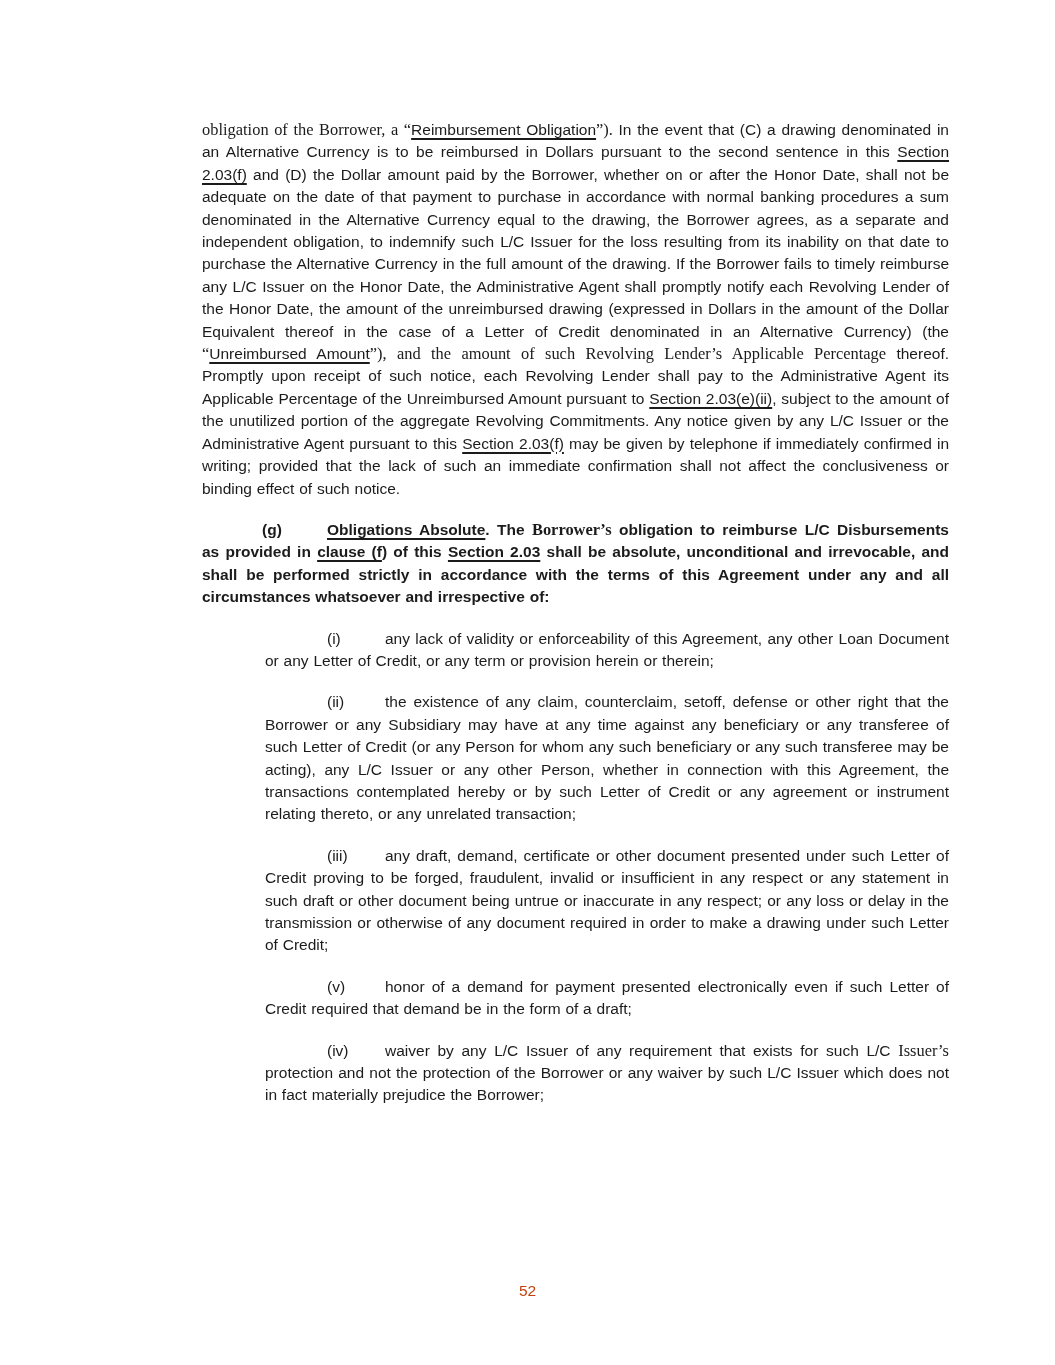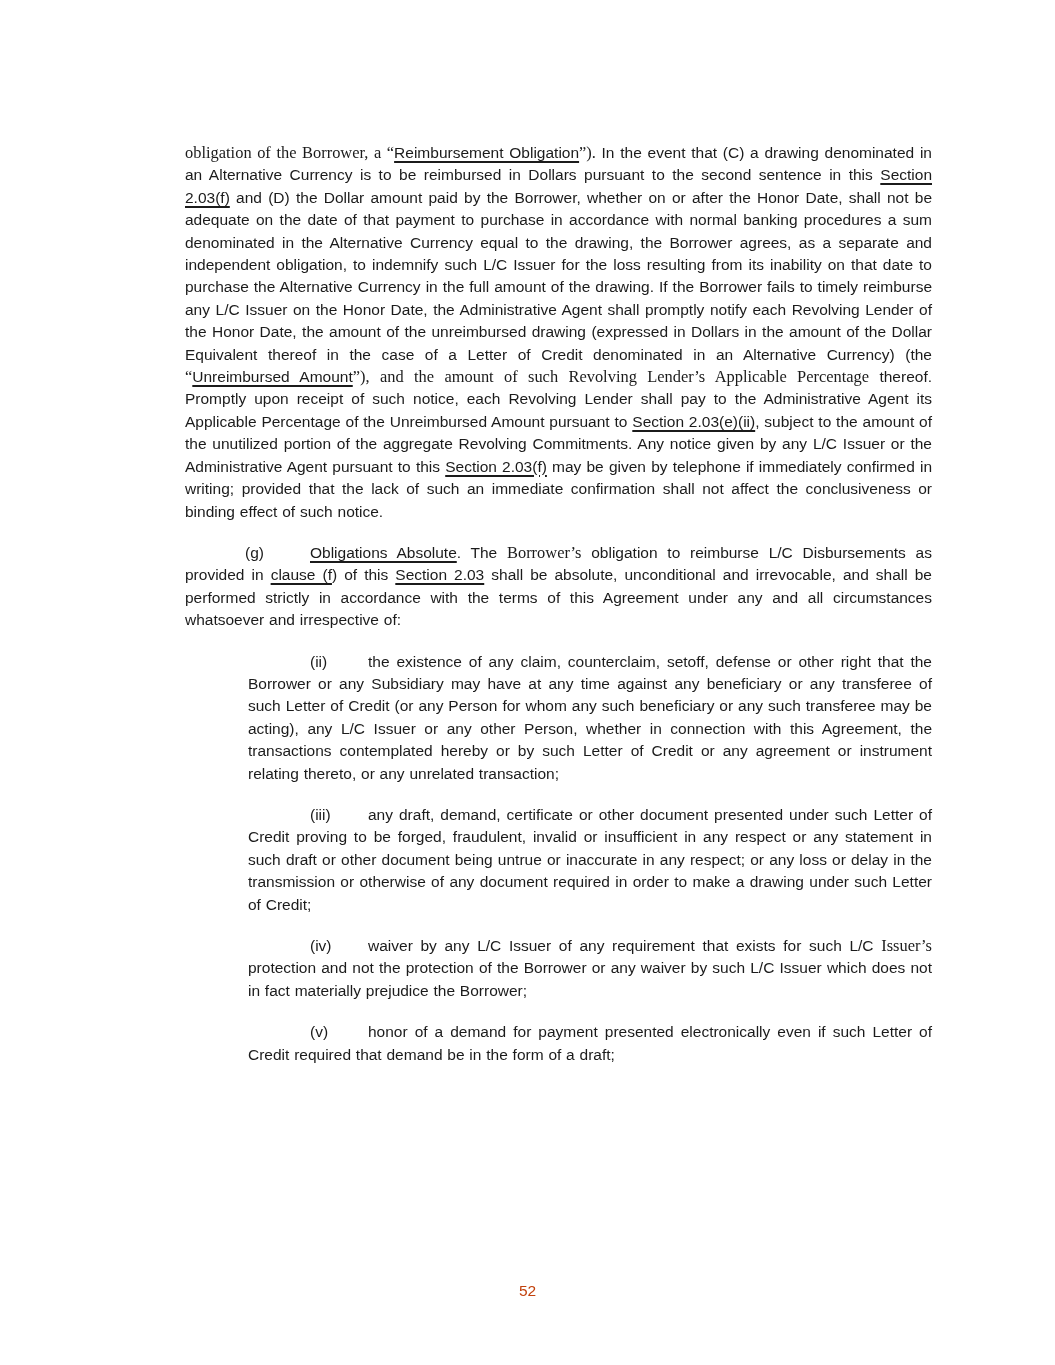"obligation of the Borrower, a" .content { left: 185px -> 202px; margin-top: 23px -> none }
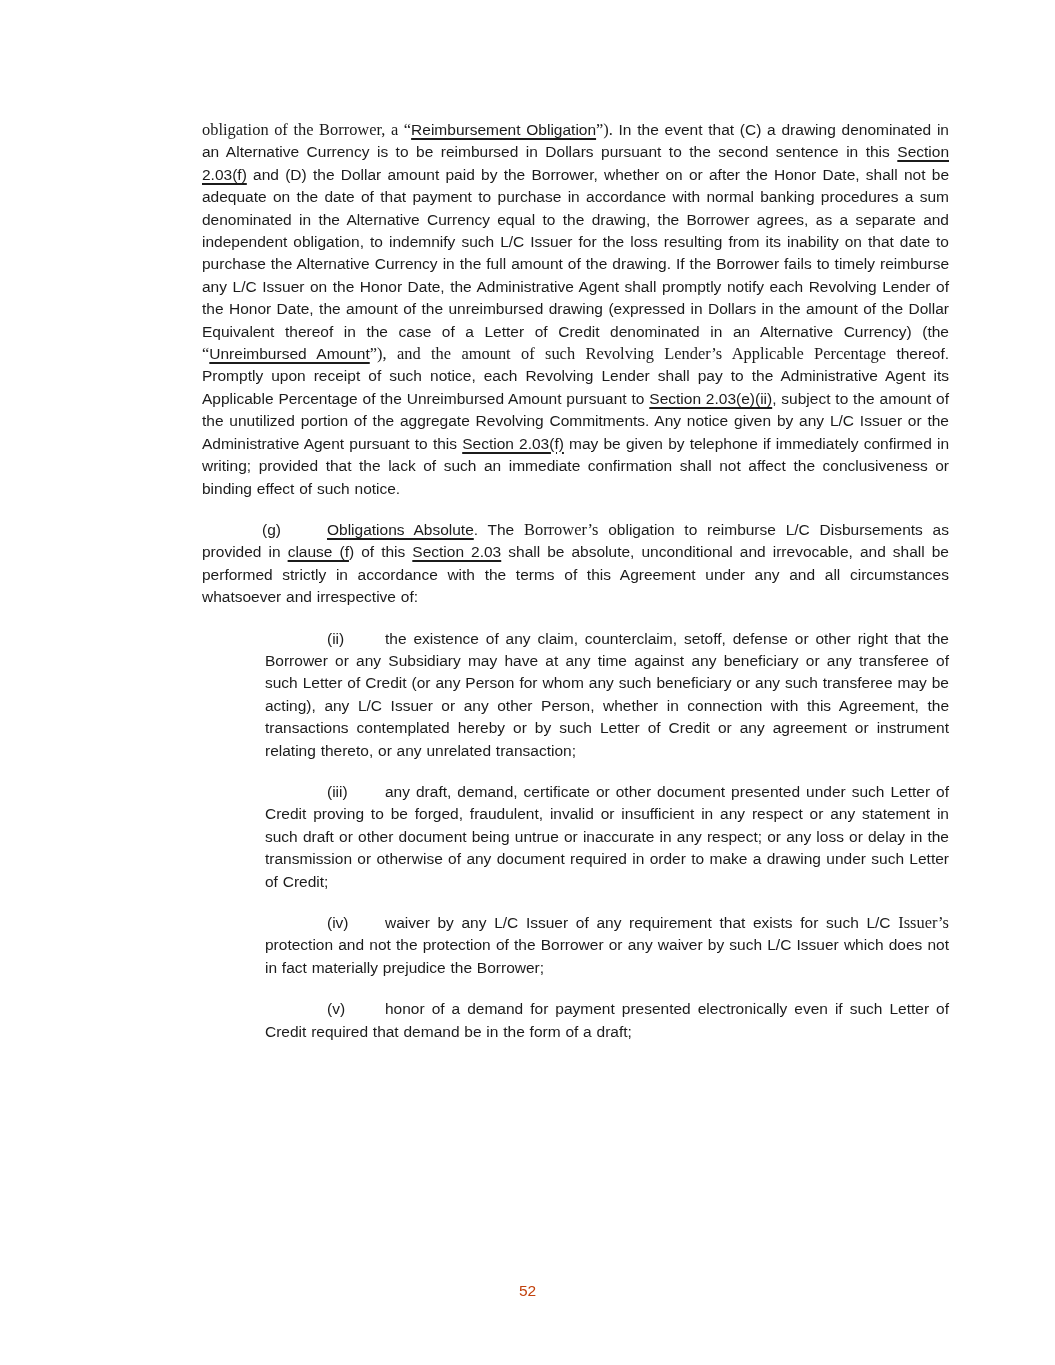"(g) Obligations Absolute. The Borrower’s" .section-g { font-weight: none -> bold }
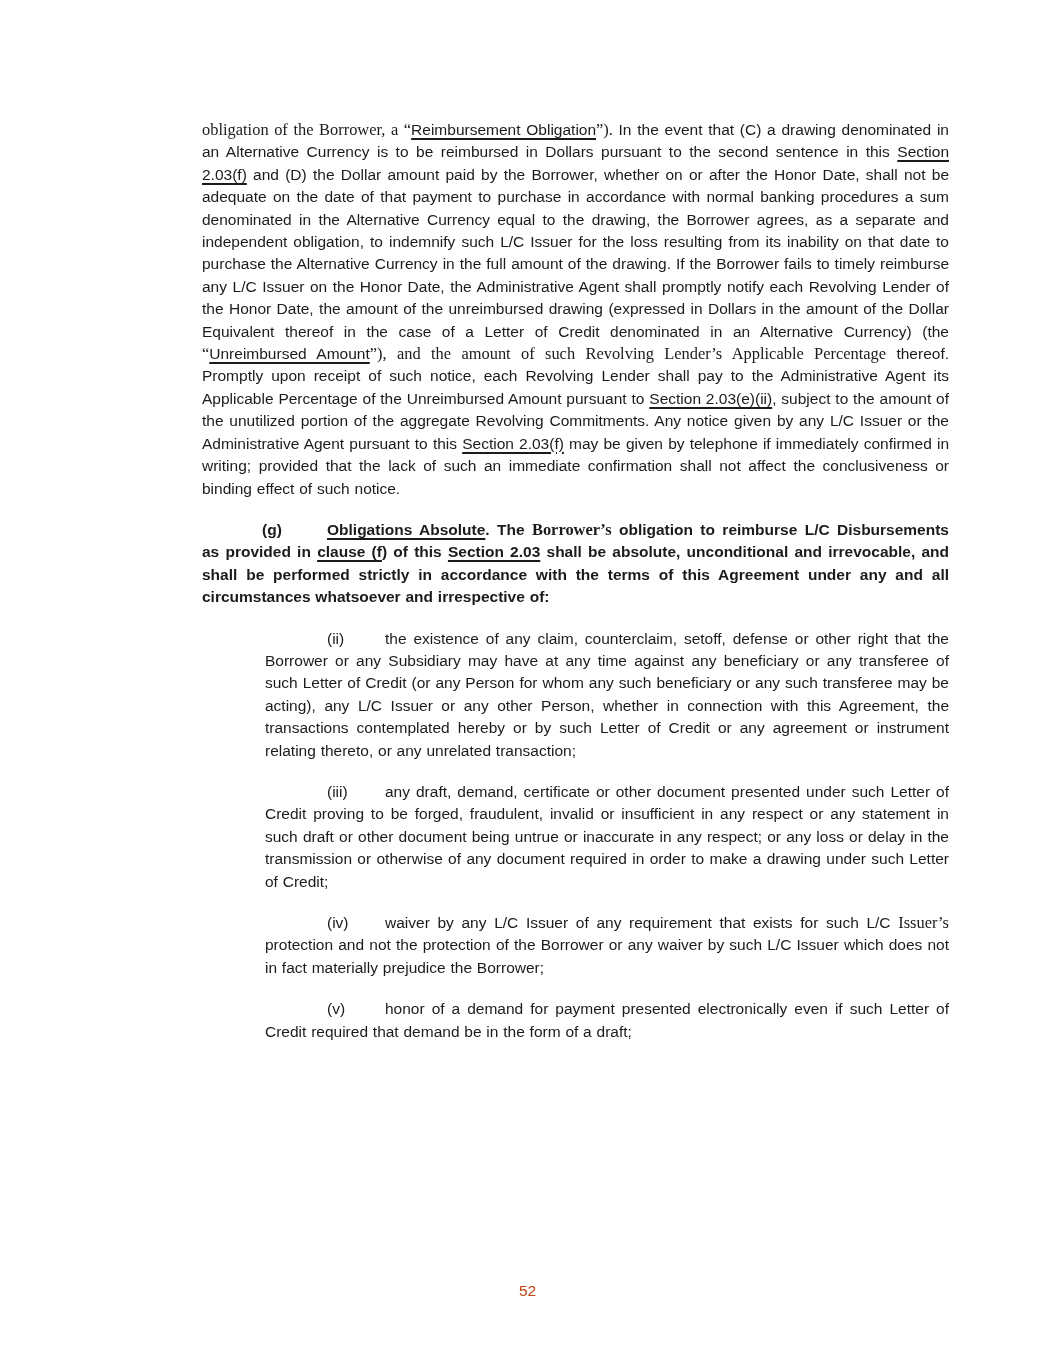"(i) any lack of validity" p.para { html: none -> <p><span>(i)</span><span>any lack of validity or enforceability of this Agreement, any other Loan Document or any Letter of Credit, or any term or provision herein or therein;</span></p> }
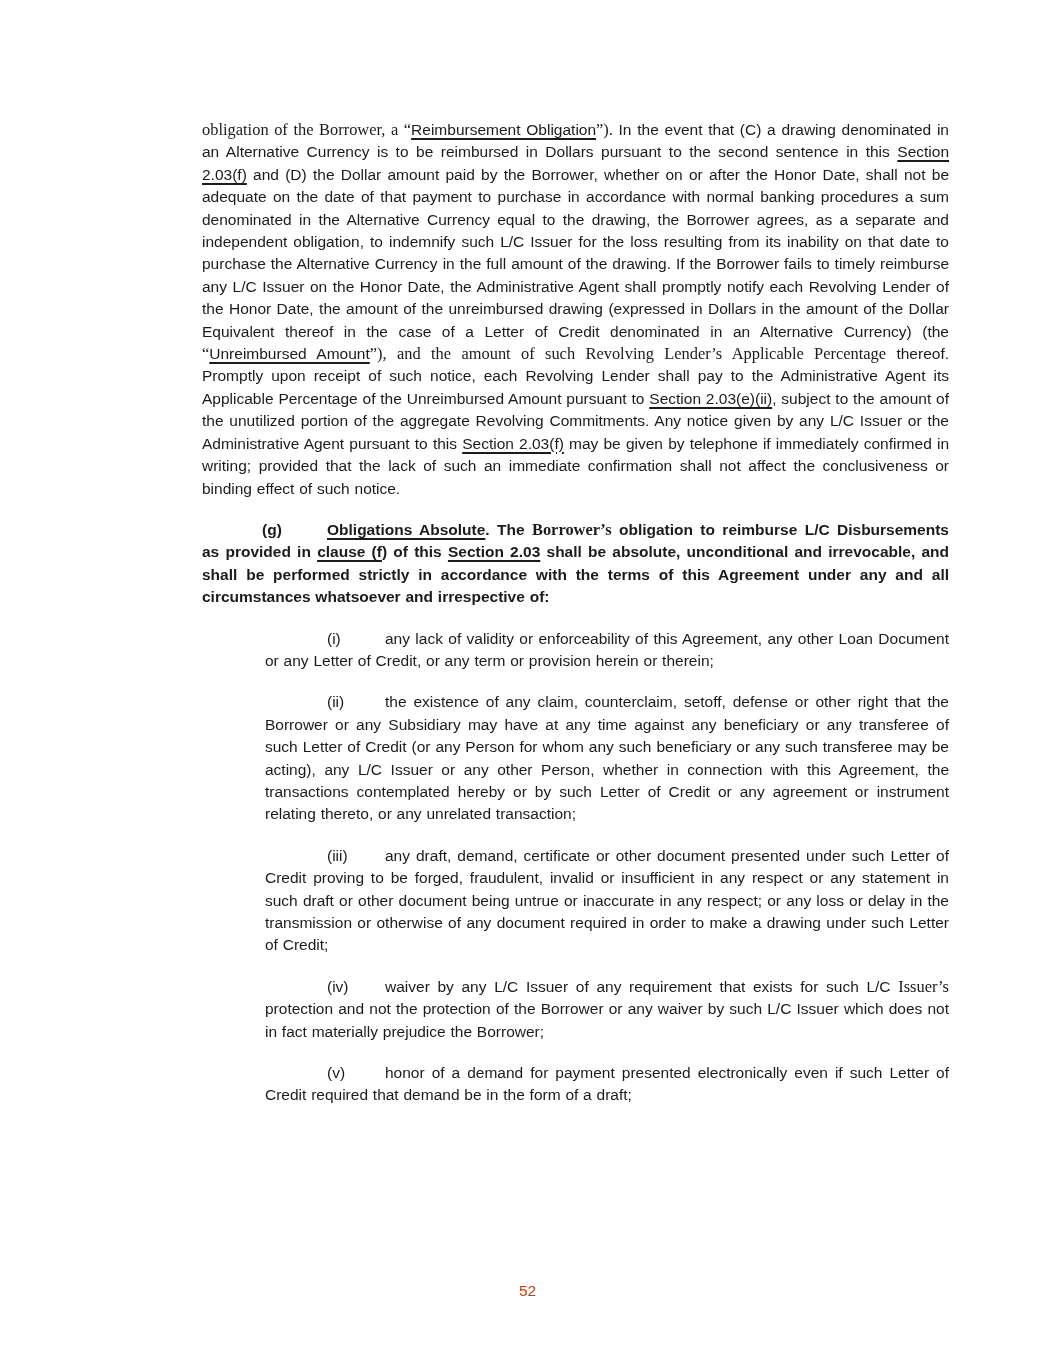"(iv) waiver by any L/C" p.para { order: before "(v) honor of a demand" -> after "(v) honor of a demand" }
